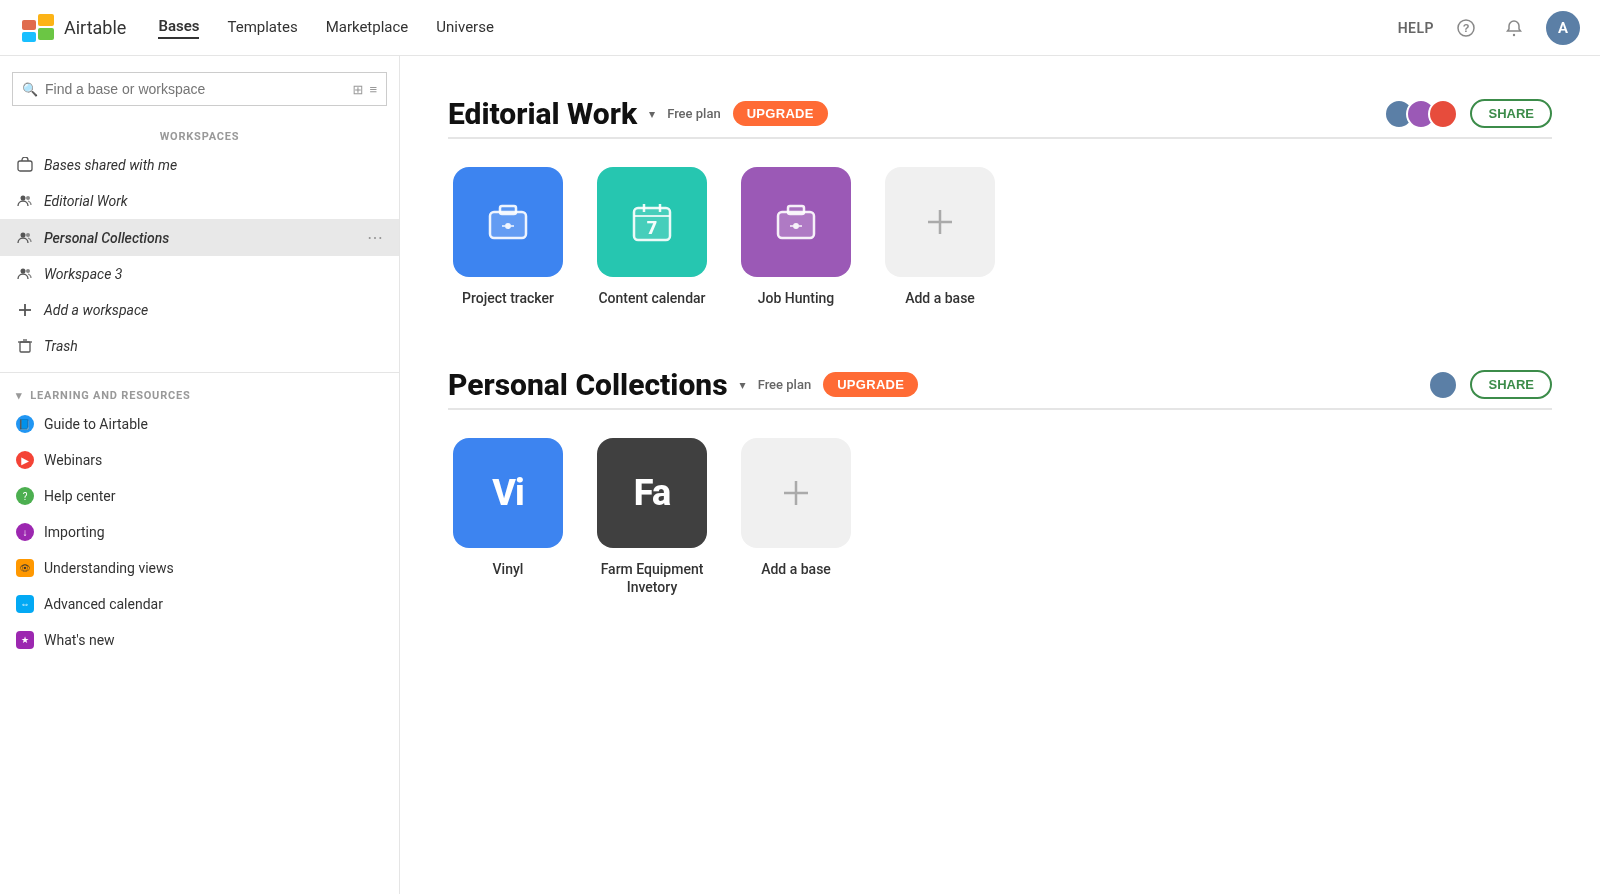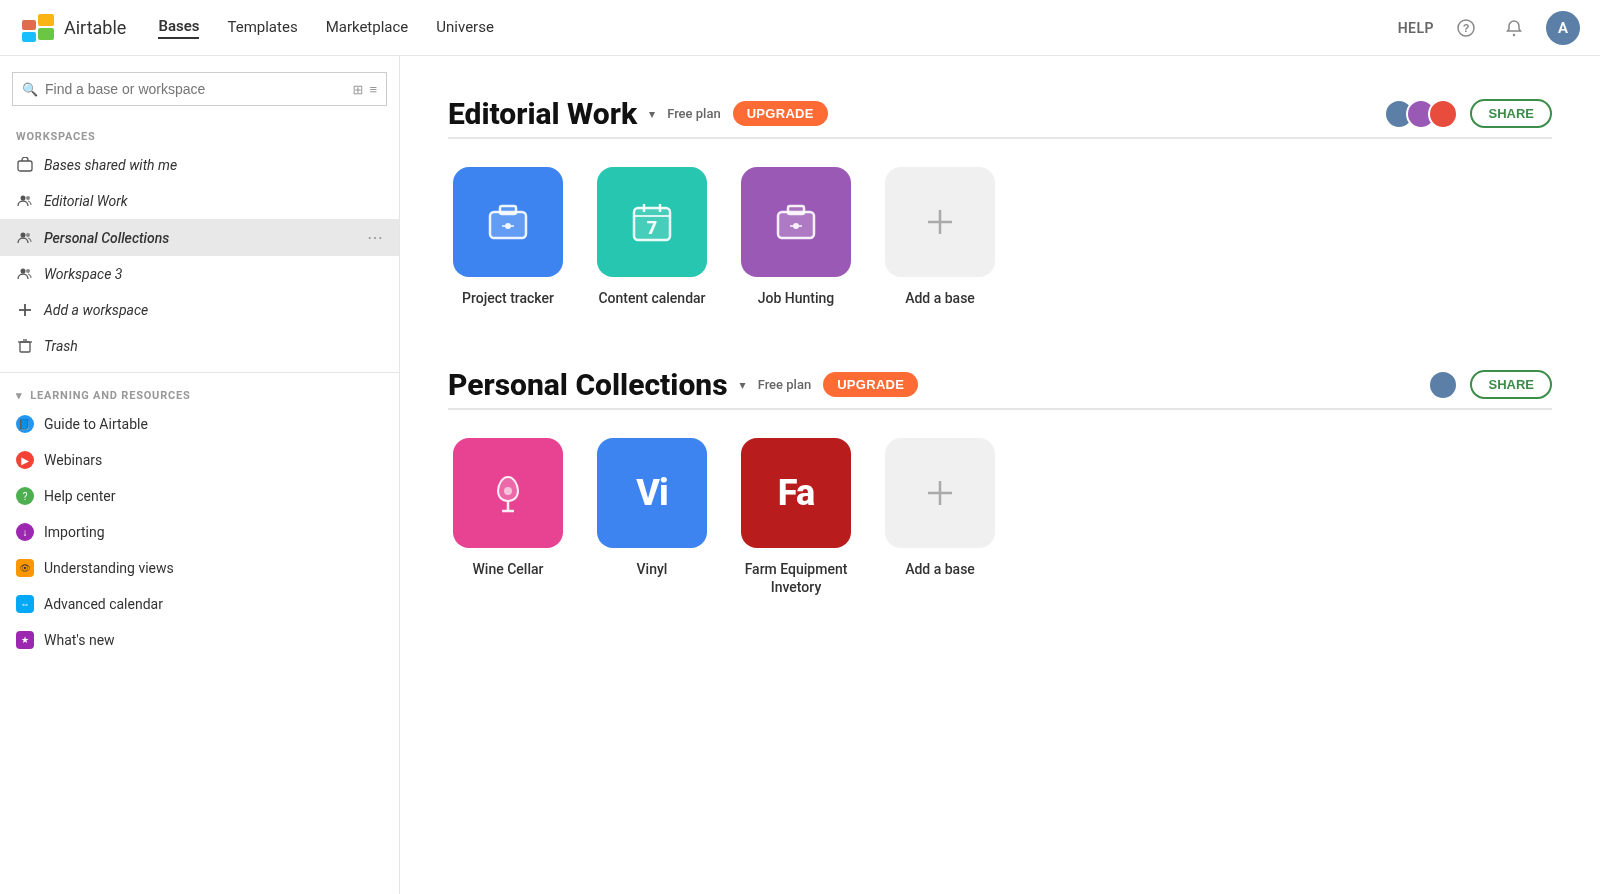"WORKSPACES" .sidebar-section-header { text-align: none -> center }
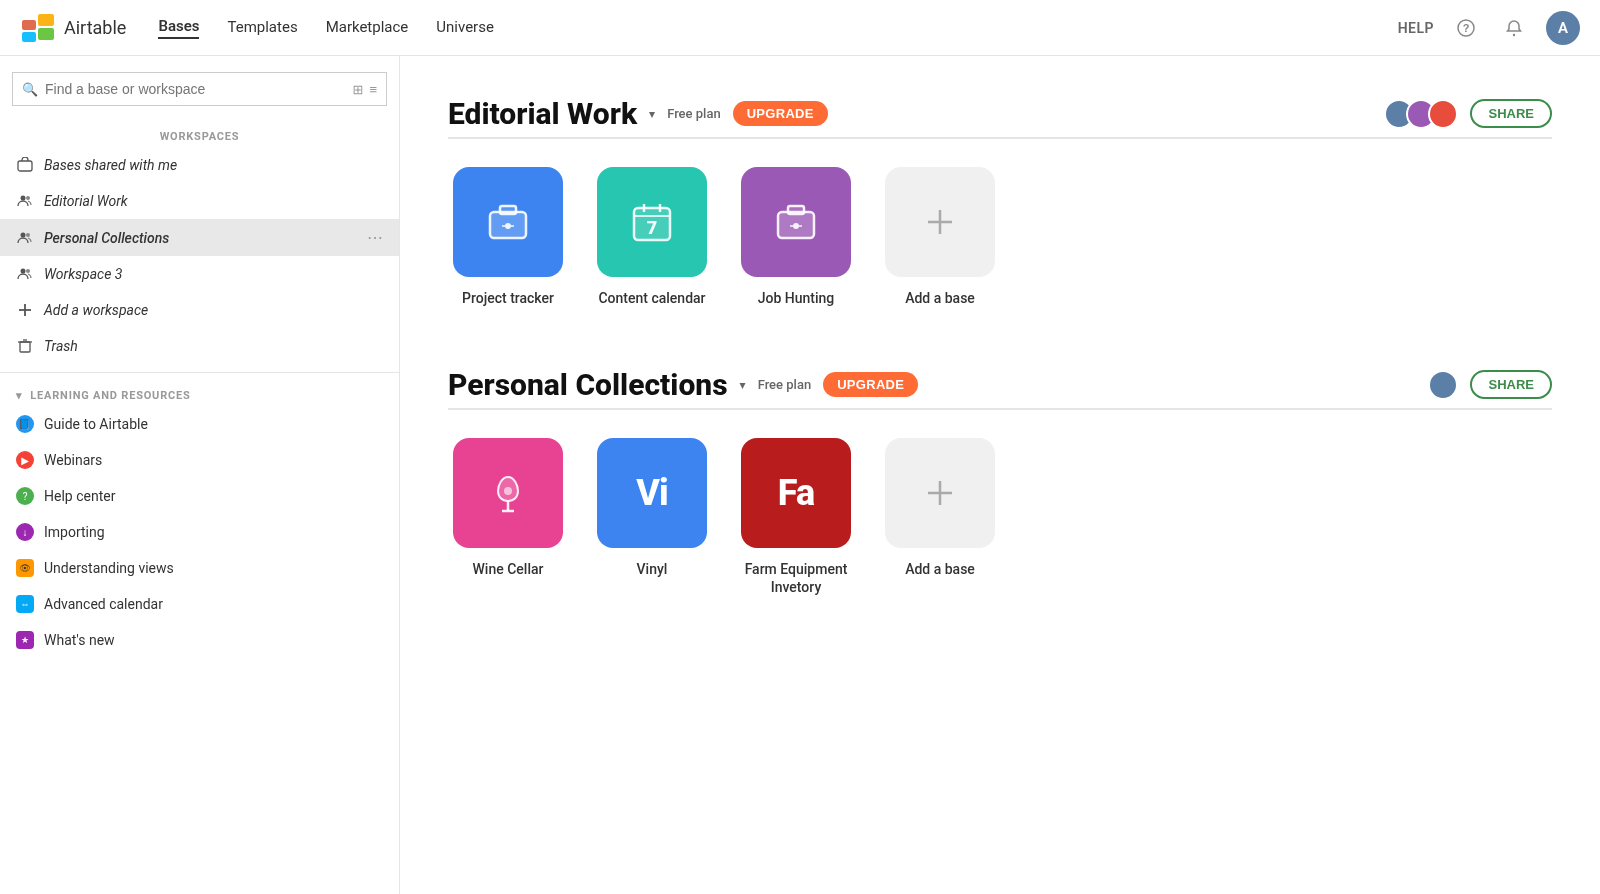"Fa" div.base-card-icon { background: #b91c1c -> #404040 }
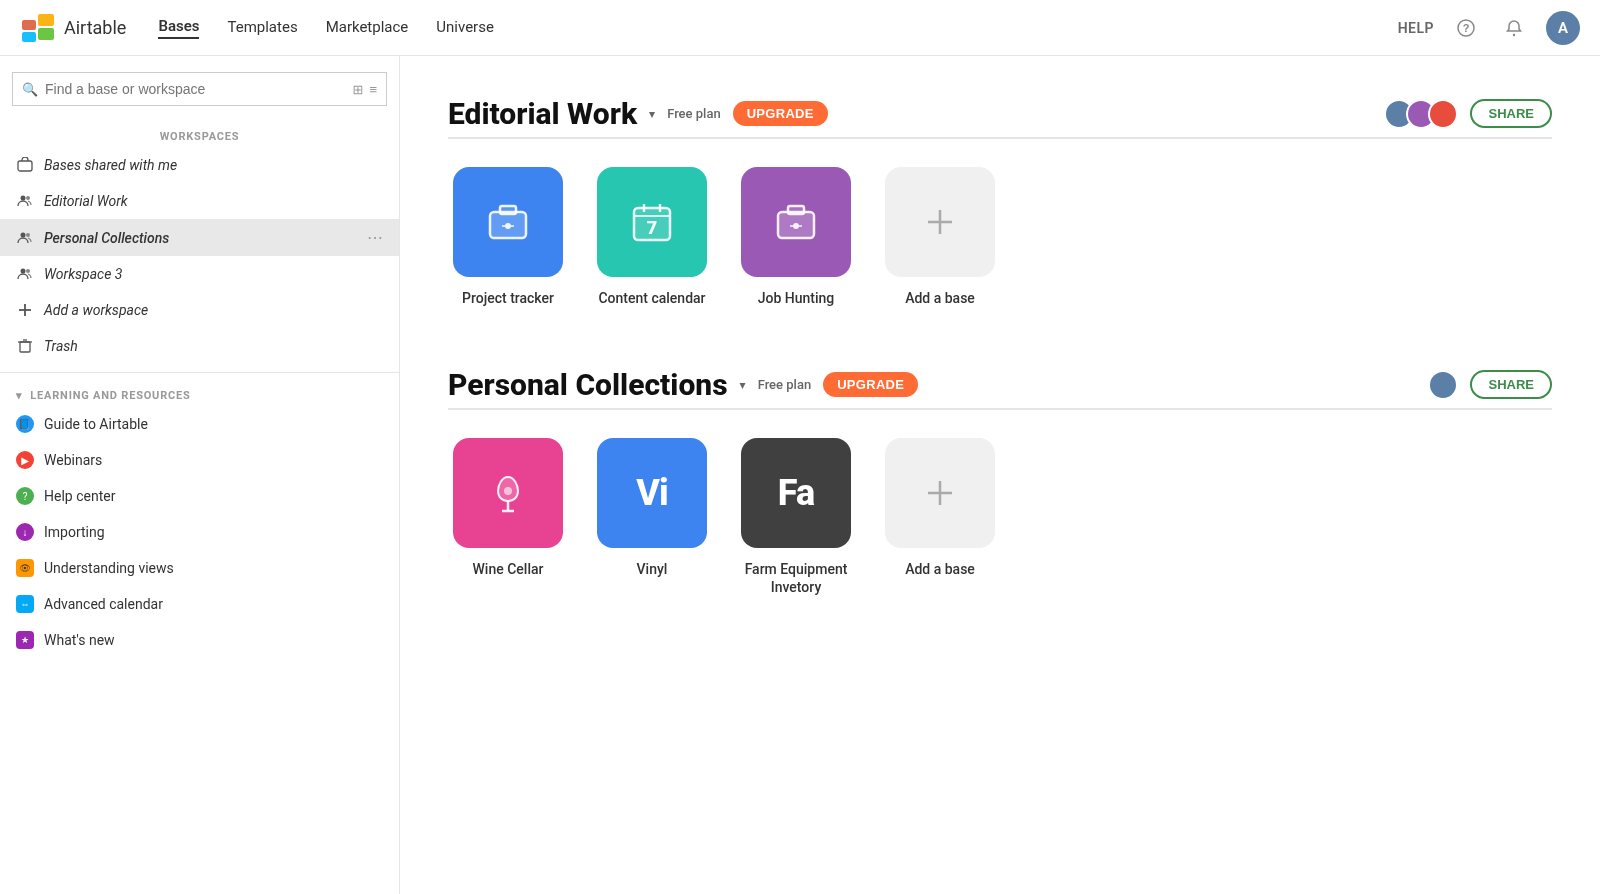"Wine Cellar" div.base-card { html: <div> <div> <svg> <path></path> <line></line> <line></line> <circle></circle> </svg> </div> <span>Wine Cellar</span> </div> -> none }
